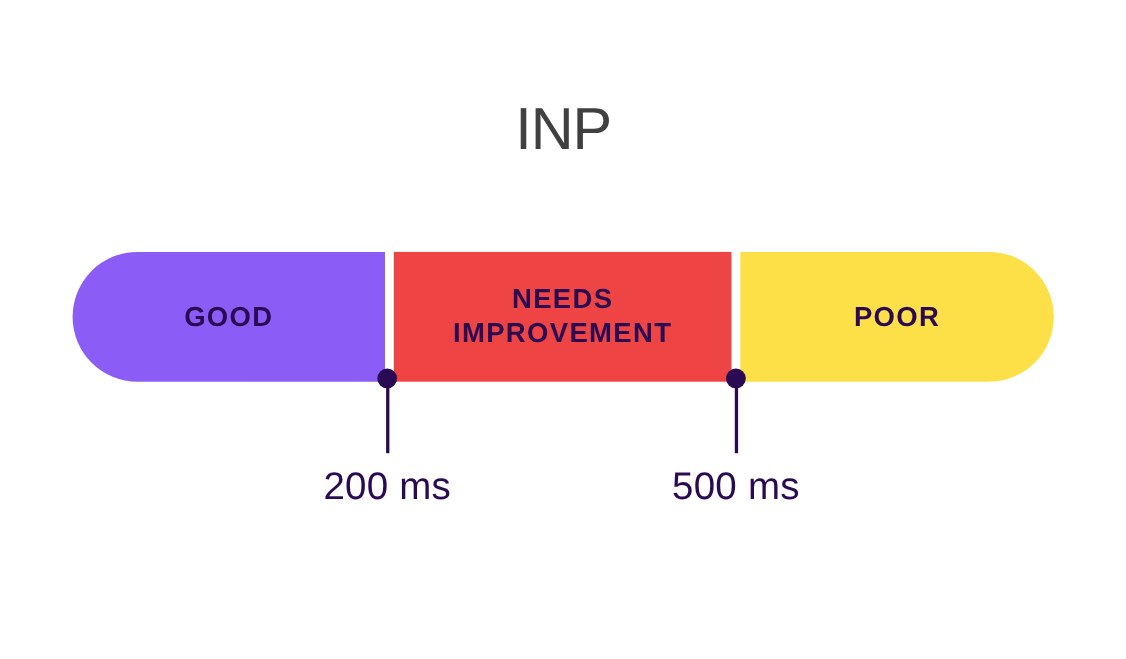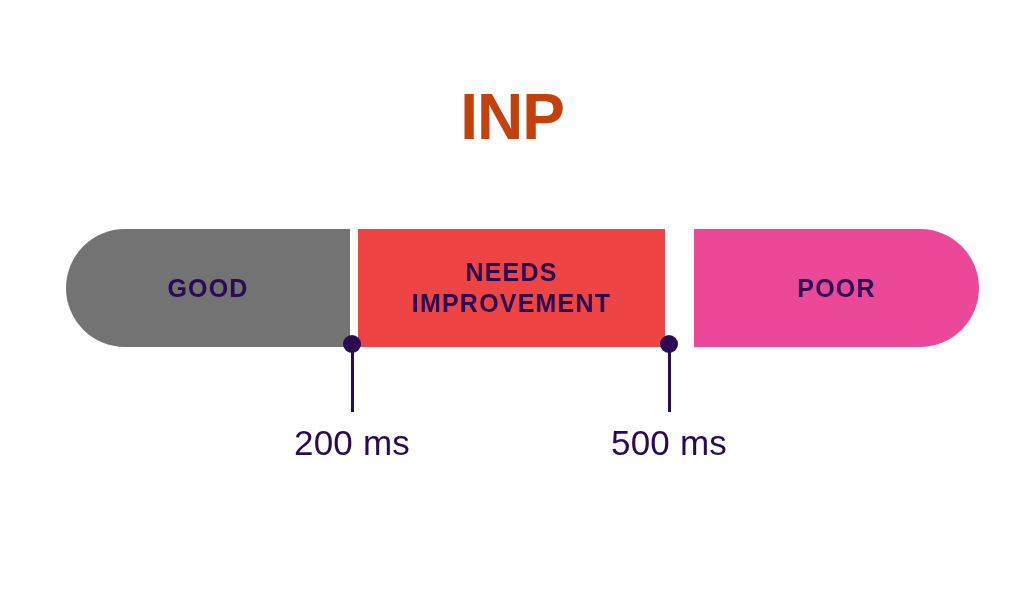"INP" .metric-title { color: #c2410c -> #404040; font-size: 64px -> 54px; font-weight: 700 -> 400 }
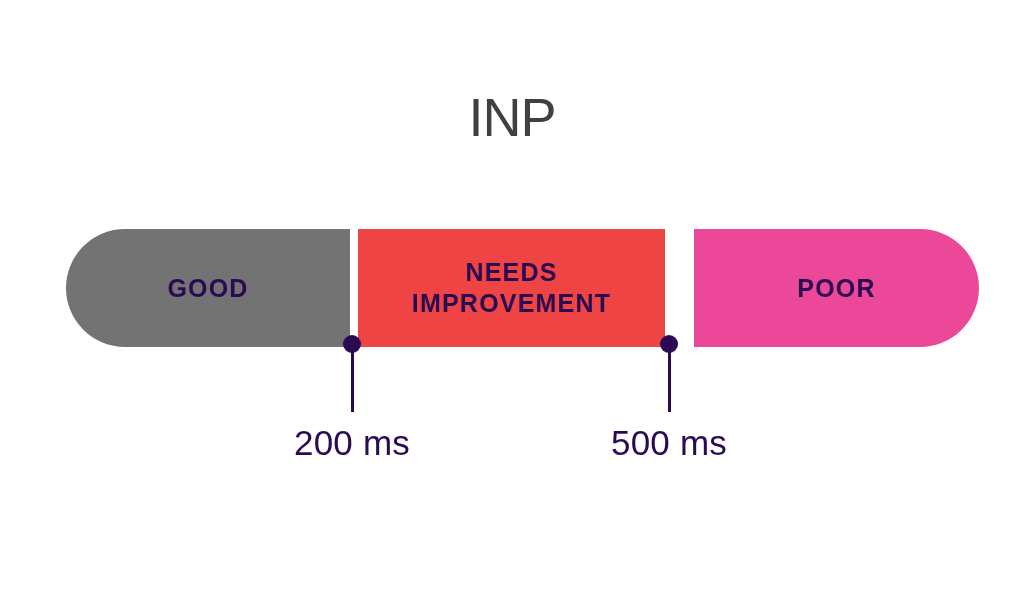"GOOD" .segment-good { background: #737373 -> #8b5cf6 }
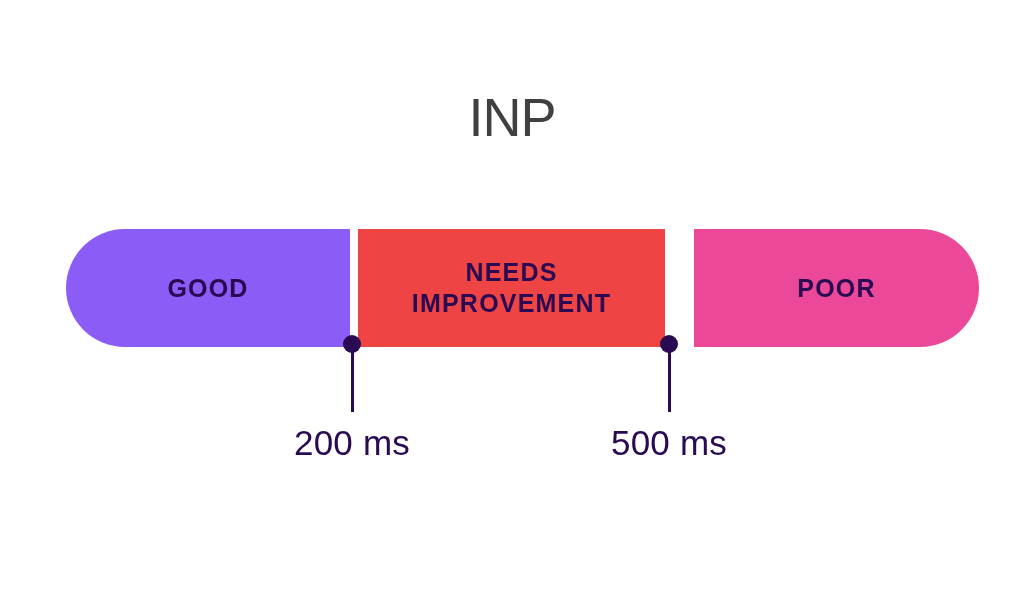"POOR" .segment-poor { background: #ec4899 -> #fde047; left: 628px -> 607px }
